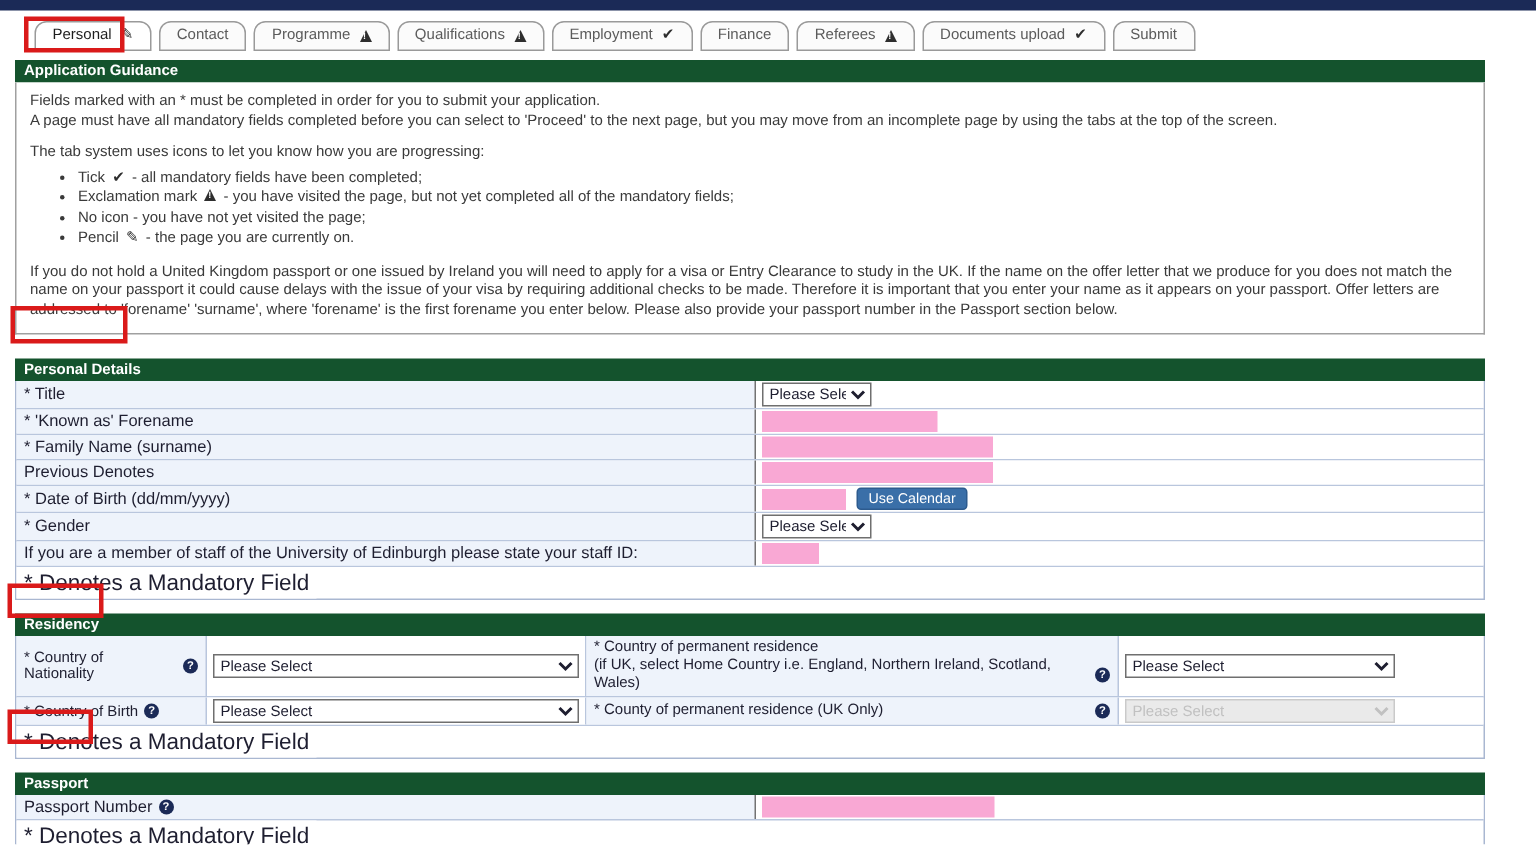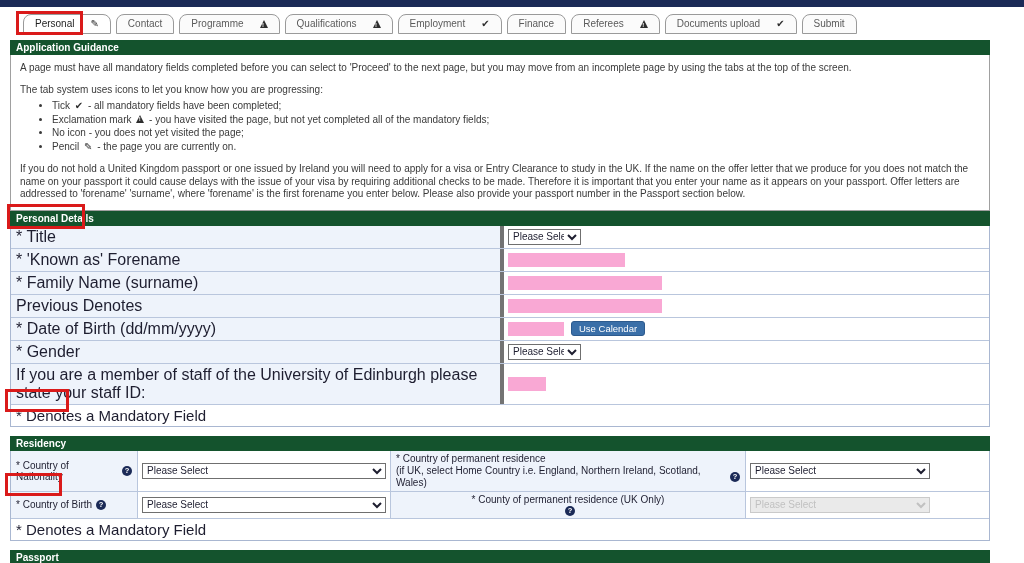"Personal" .tab { gap: 16px -> 6px }
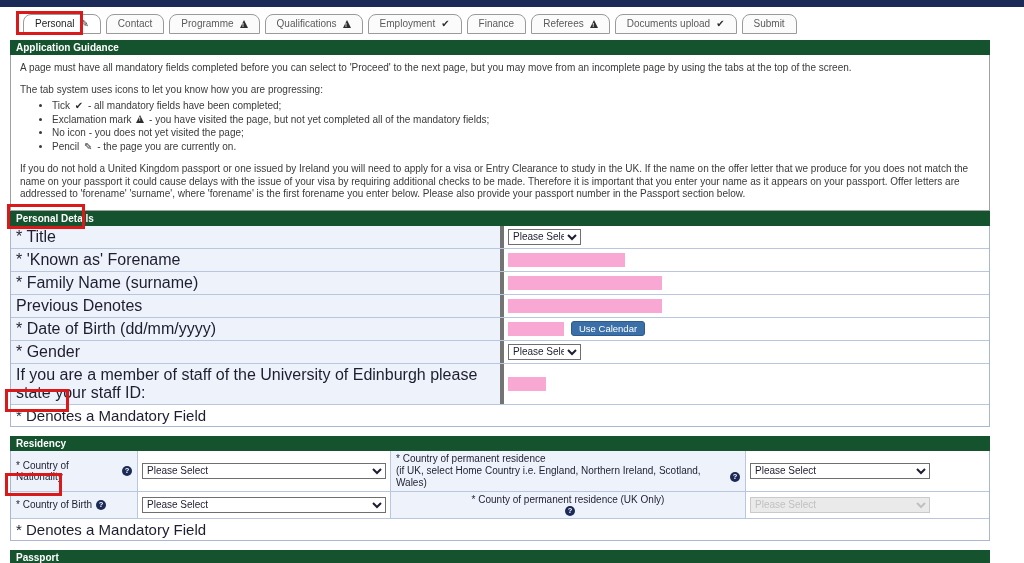"Fields marked with an *" p { html: none -> <p>Fields marked with an * must be completed in order for you to submit your application.</p> }
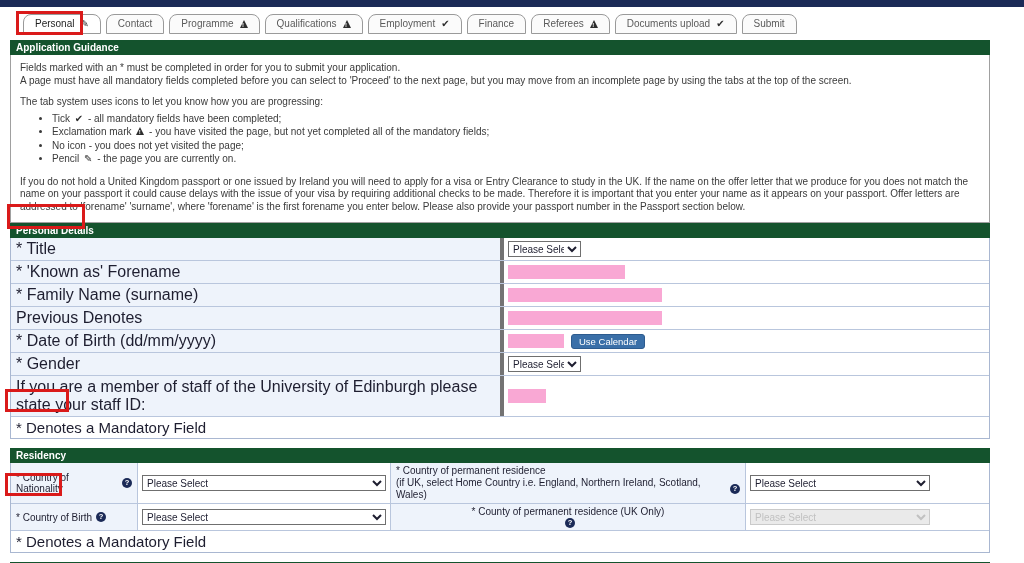"- you does not yet" span { text: does -> have }
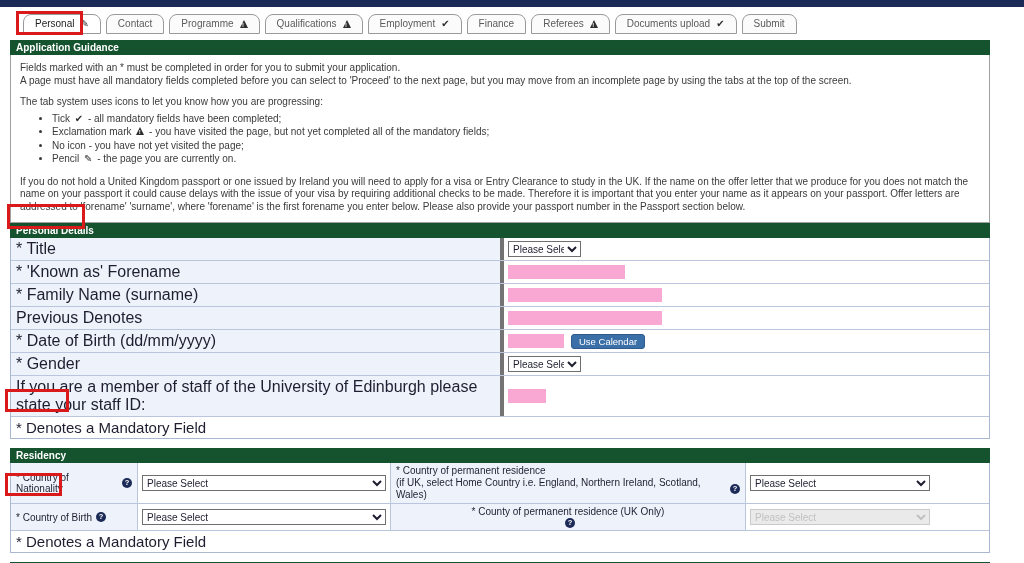"Personal Details" .section { margin-top: 0 -> 16px }
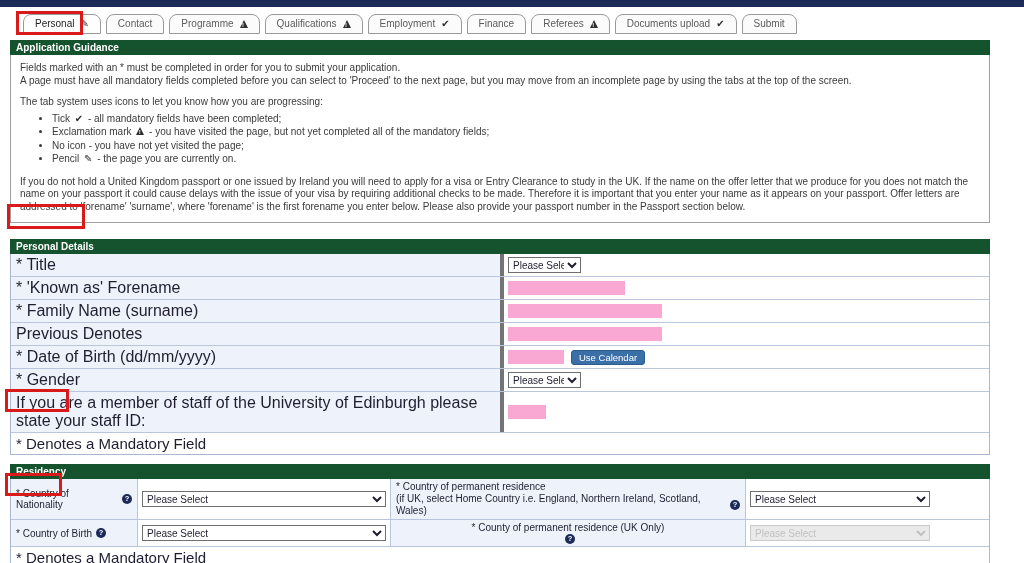"* Title" .lbl { border-right: 4px solid #737373 -> 1px solid #737373; font-size: 16px -> 11px }
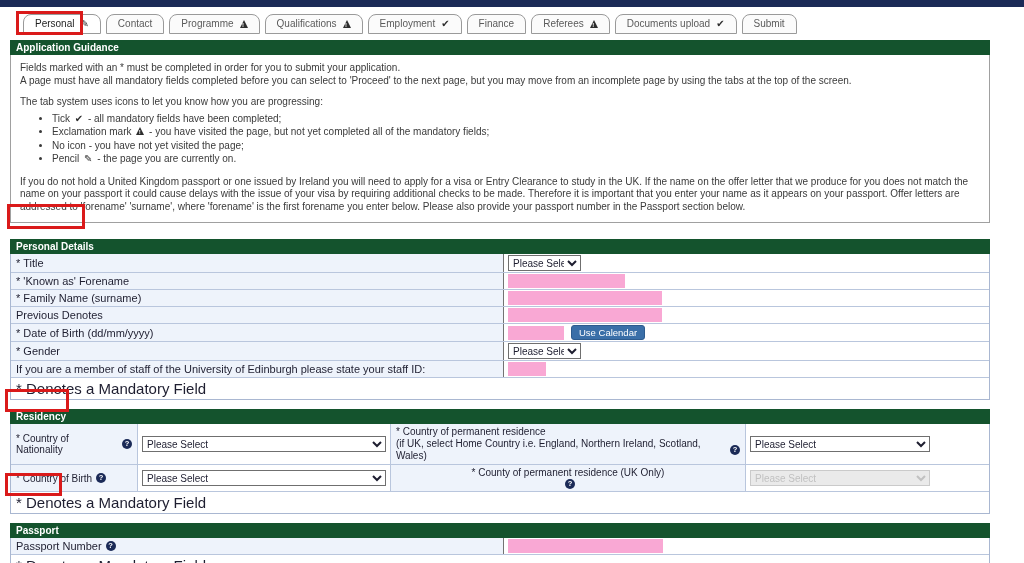"* County of permanent residence" div.rlbl2 { flex-direction: column -> row }
